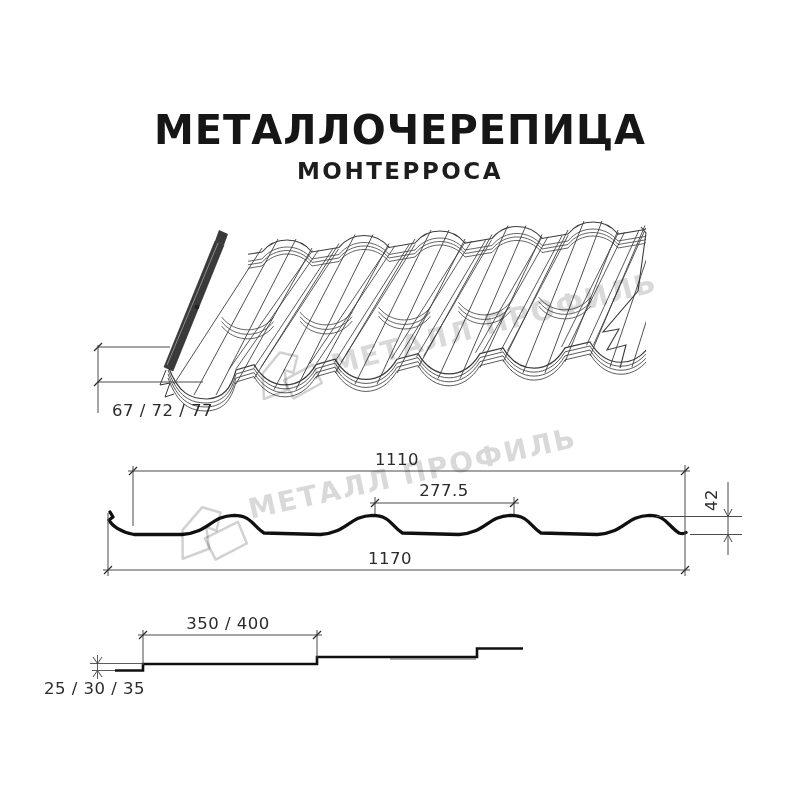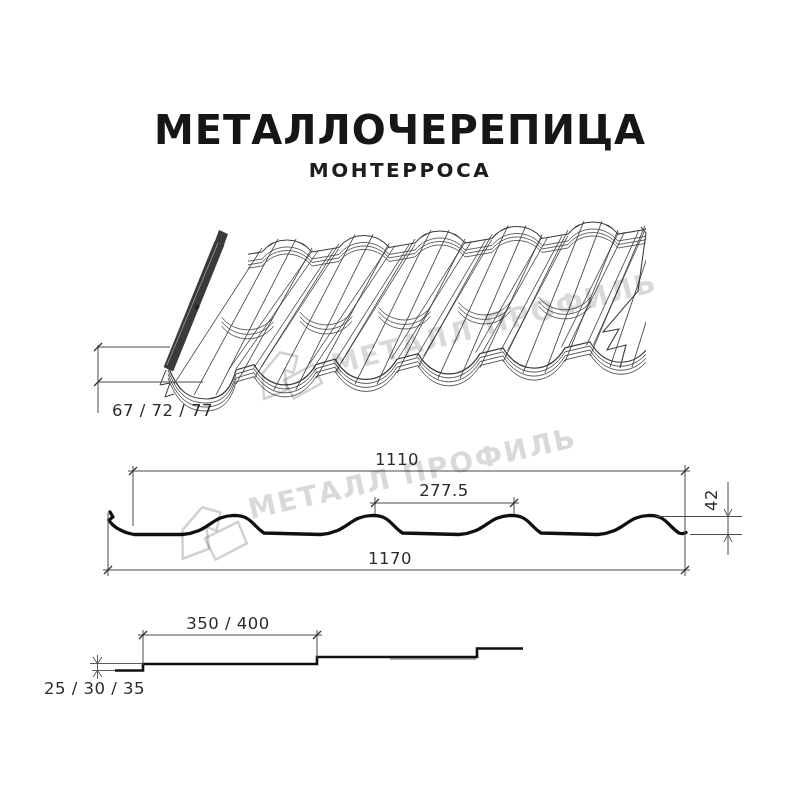"МОНТЕРРОСА" .subtitle { font-size: 20px -> 23px }
